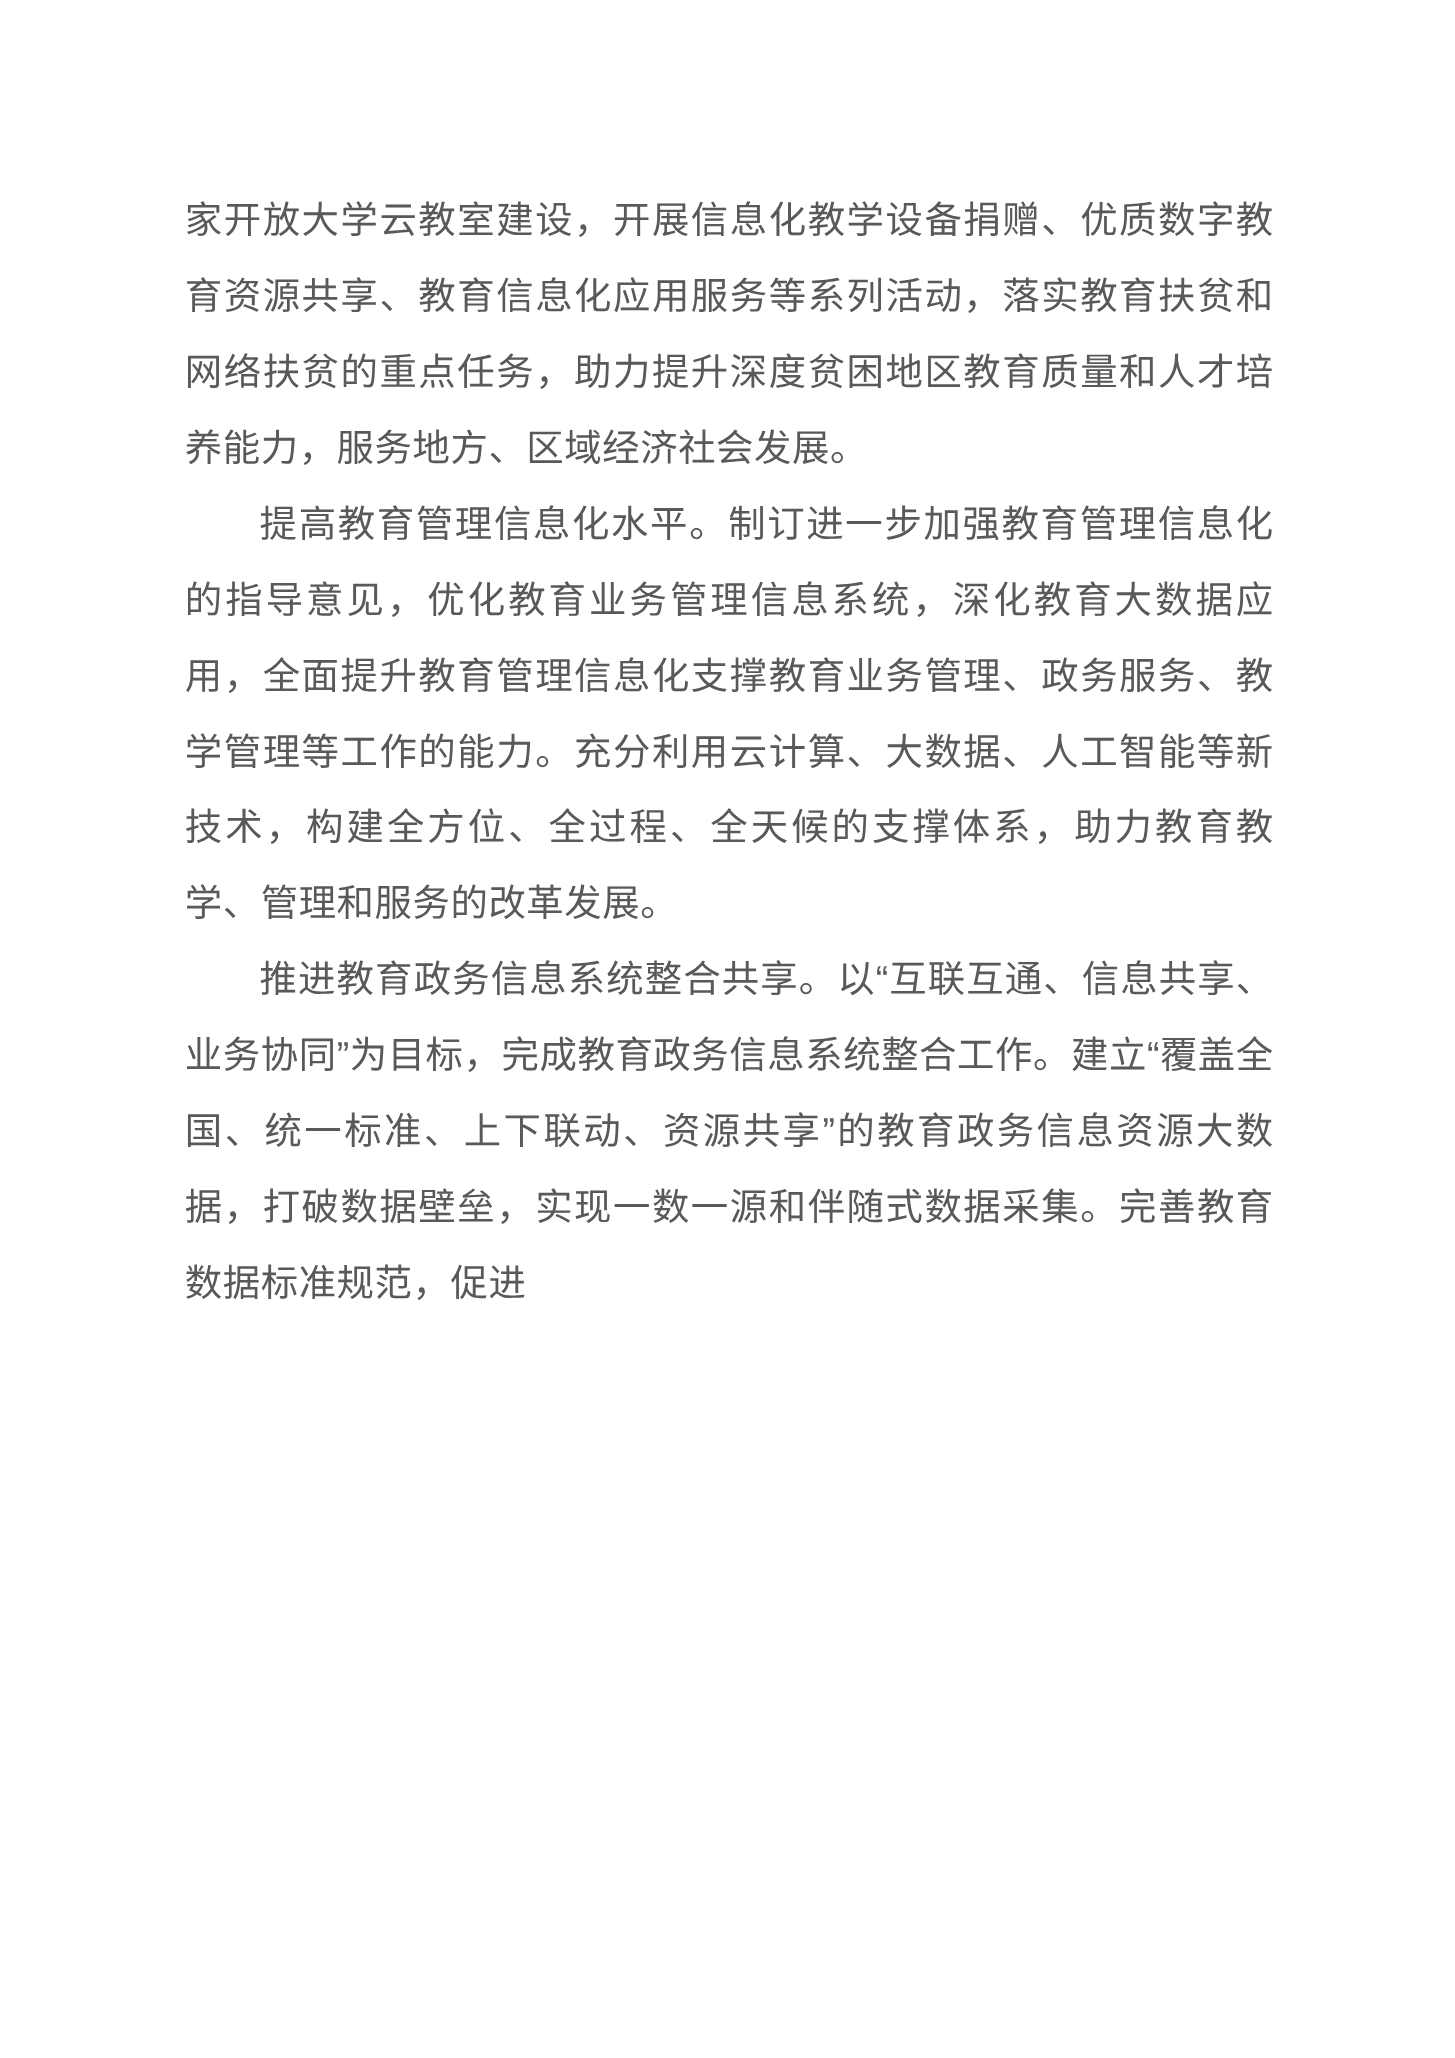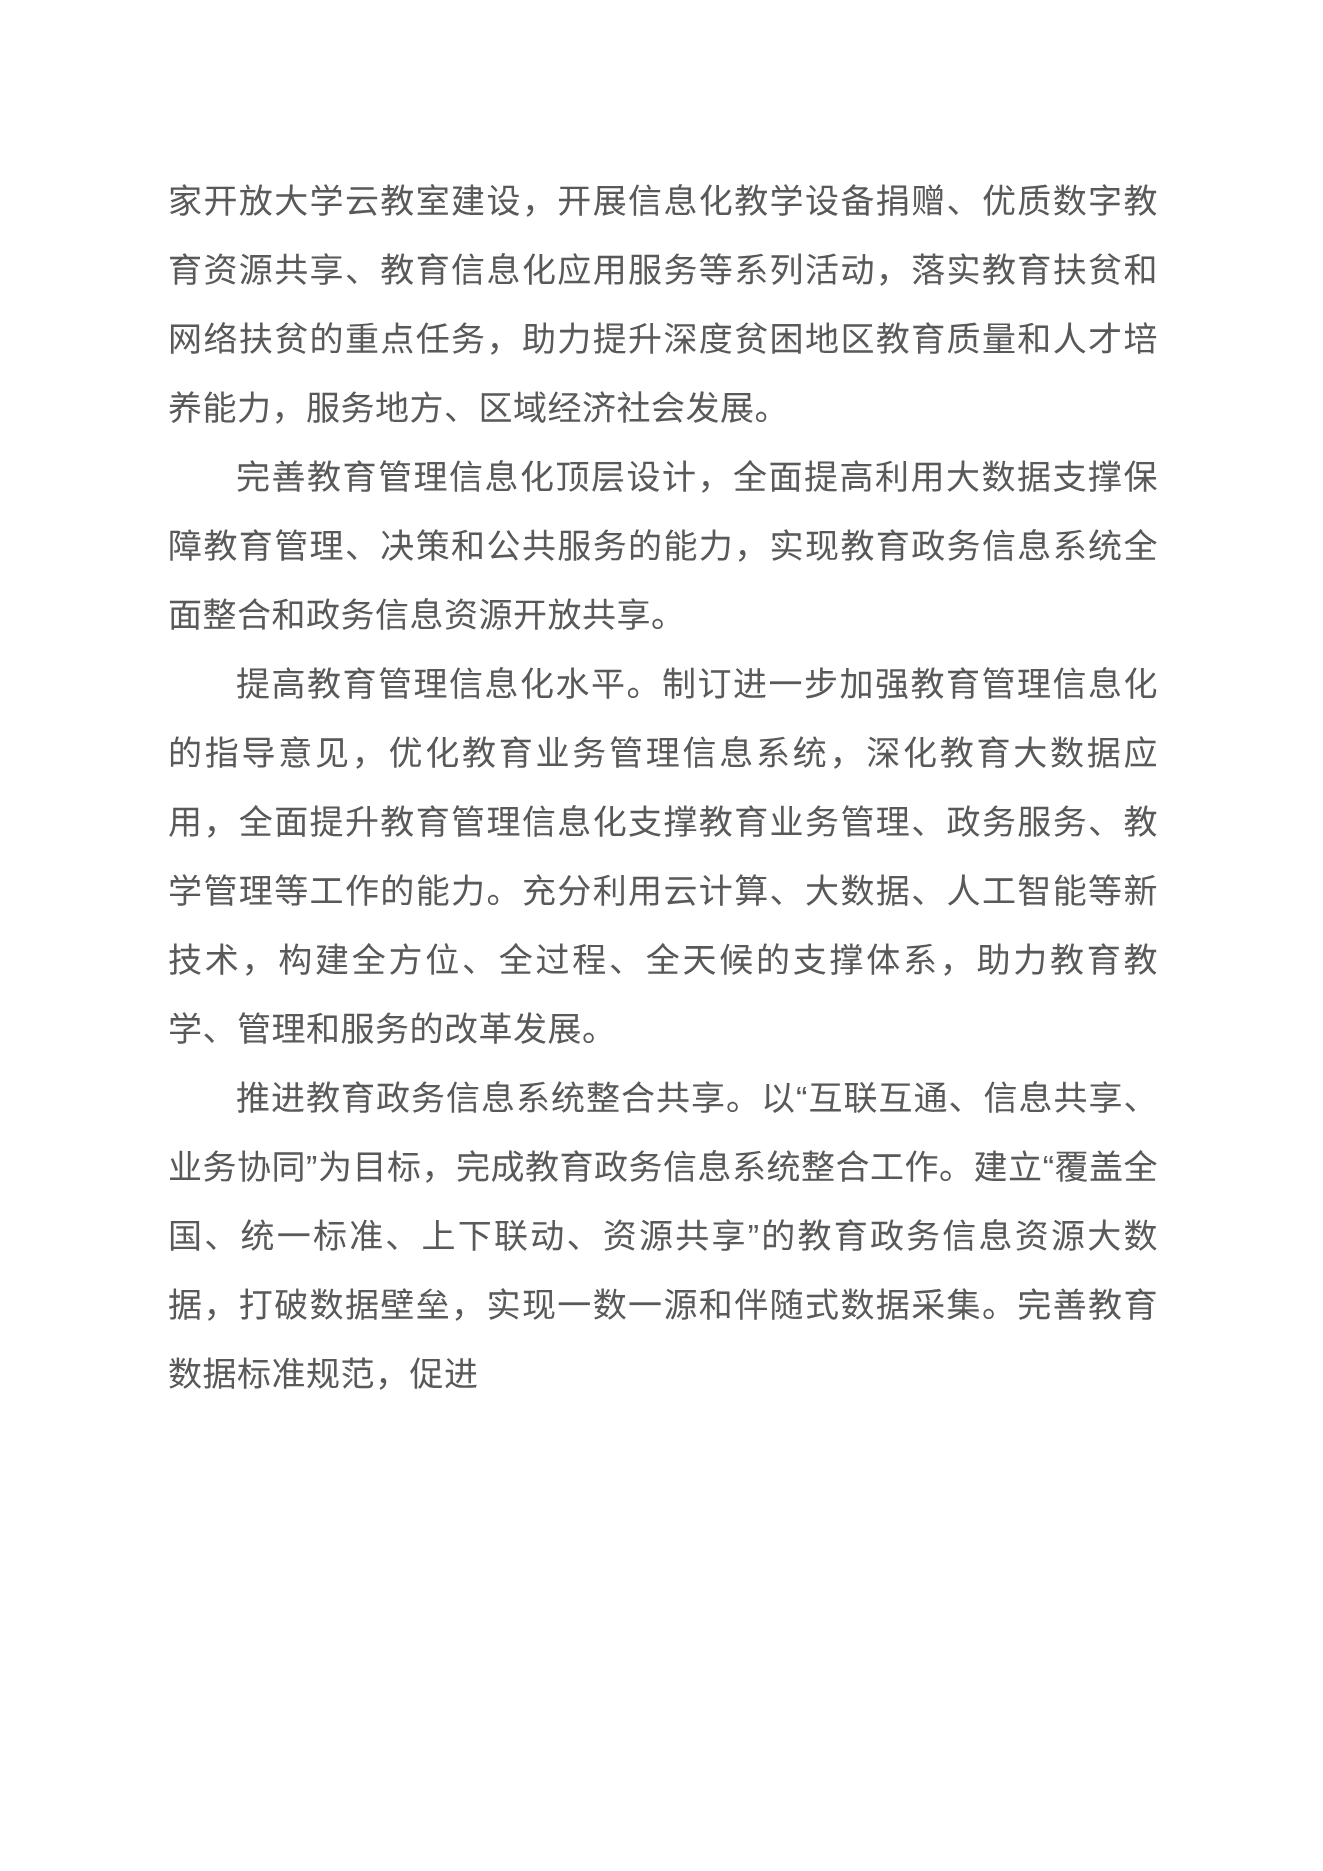"完善教育管理信息化顶层设计，全面提高利用大数据支撑保障教育管理、决策和公共服务的" p.para { html: <p>完善教育管理信息化顶层设计，全面提高利用大数据支撑保障教育管理、决策和公共服务的能力，实现教育政务信息系统全面整合和政务信息资源开放共享。</p> -> none }
